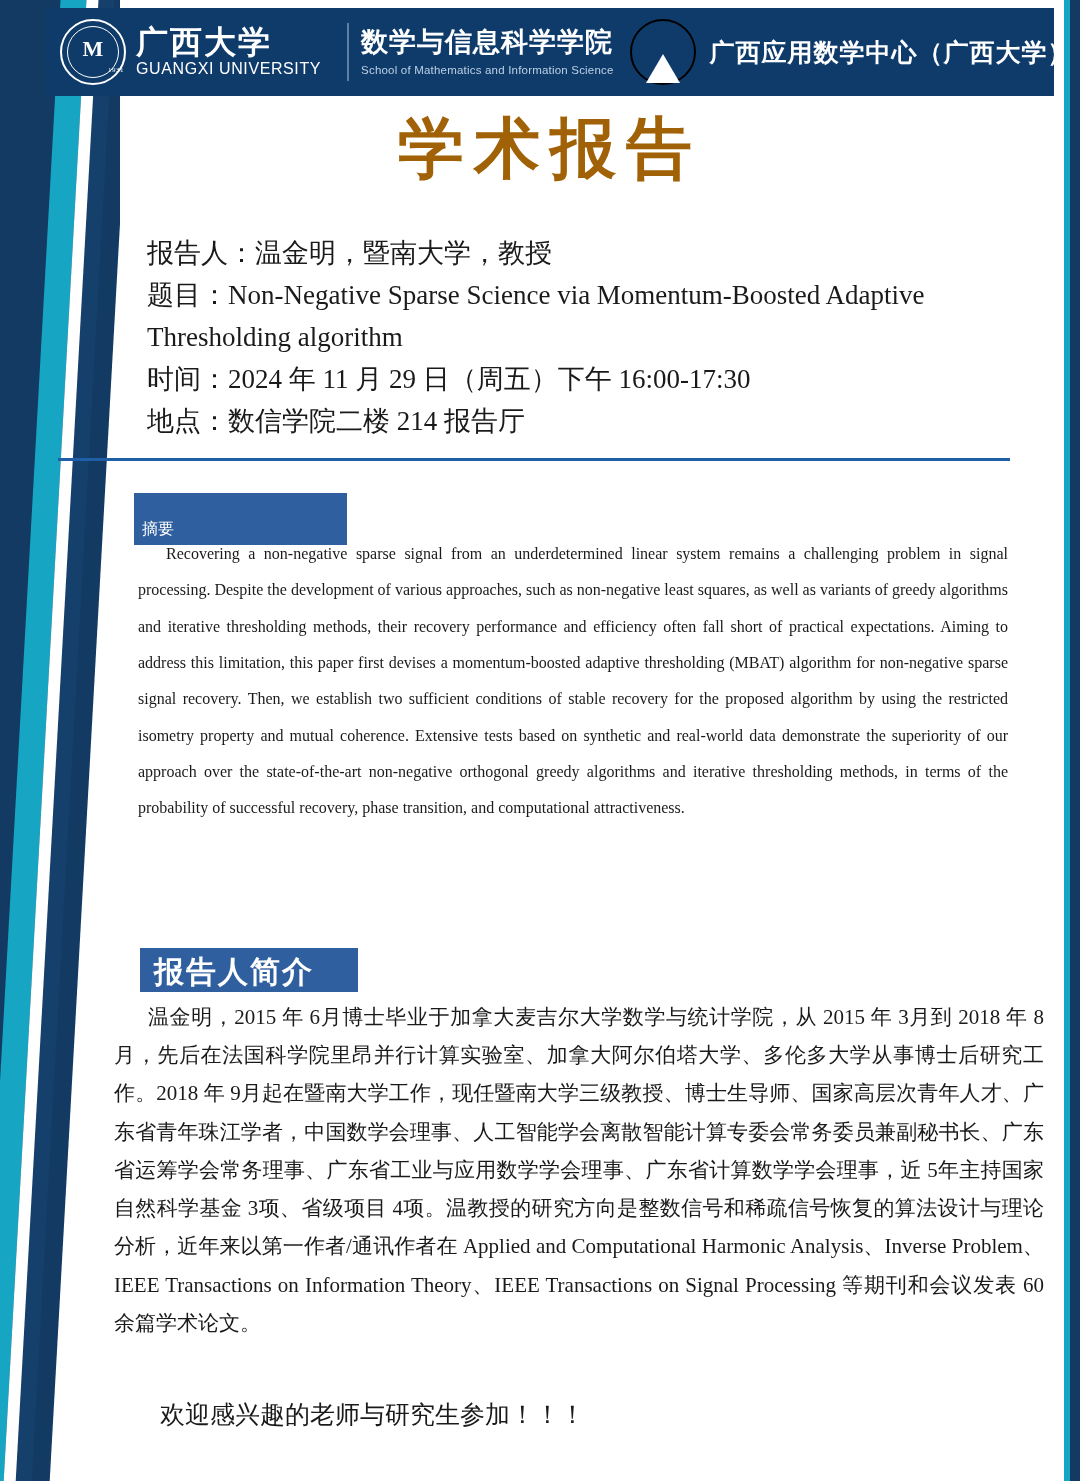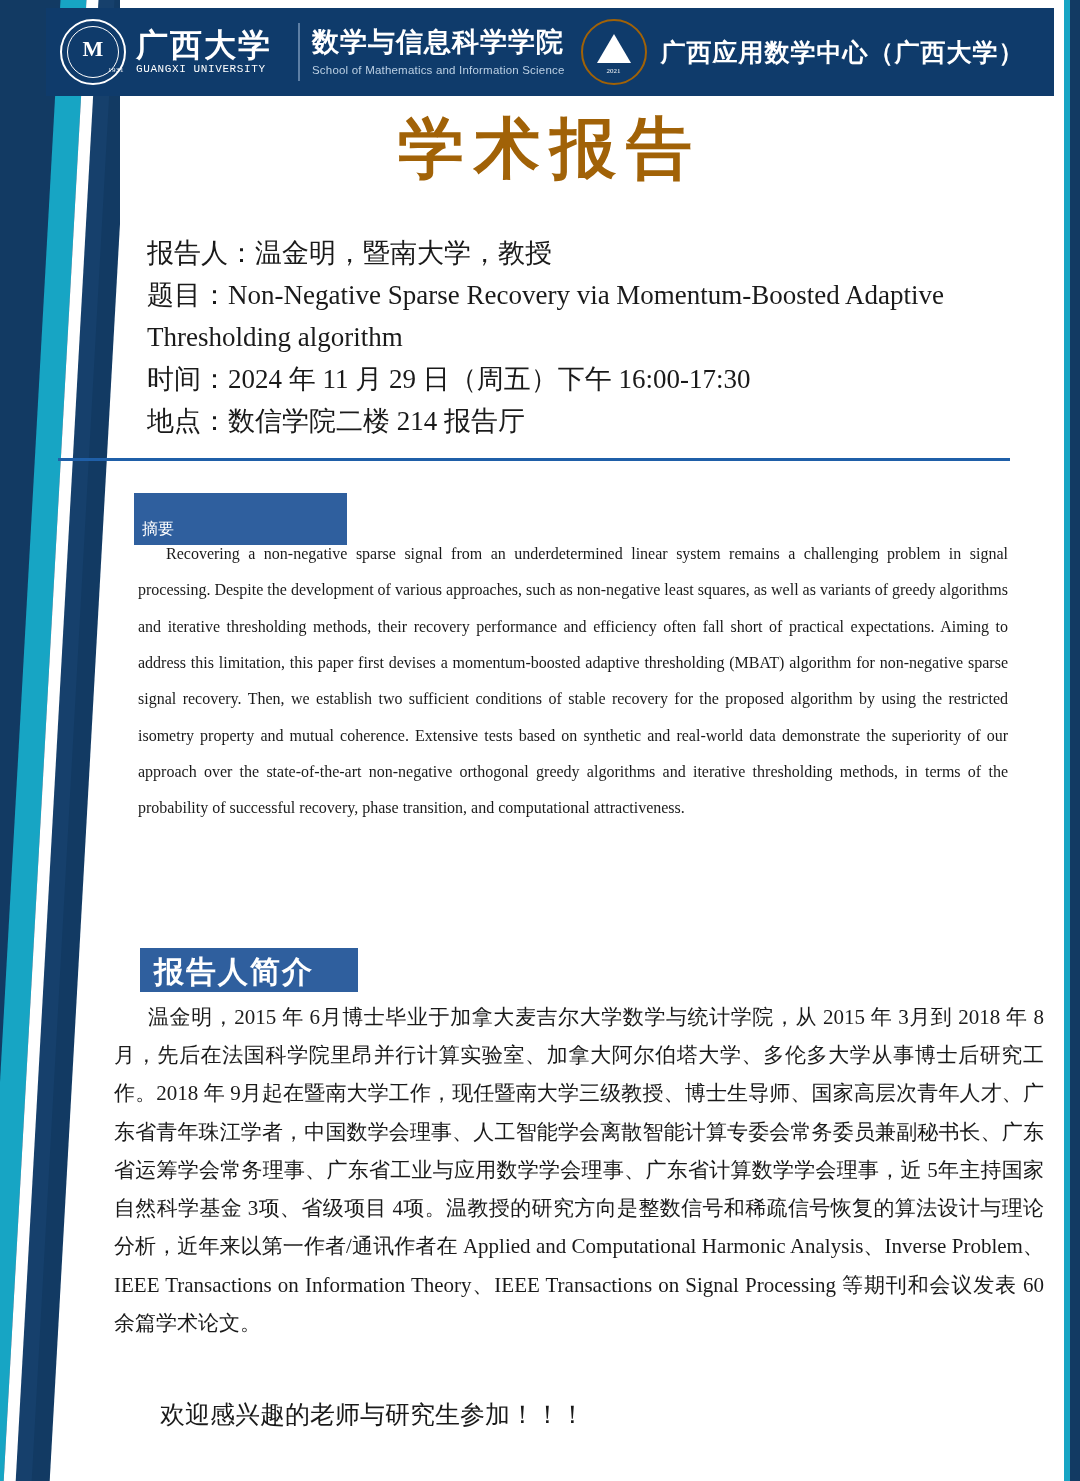"GUANGXI UNIVERSITY" .univ-en { font-family: Liberation Mono, monospace -> Liberation Sans, sans-serif; font-size: 11px -> 16px }
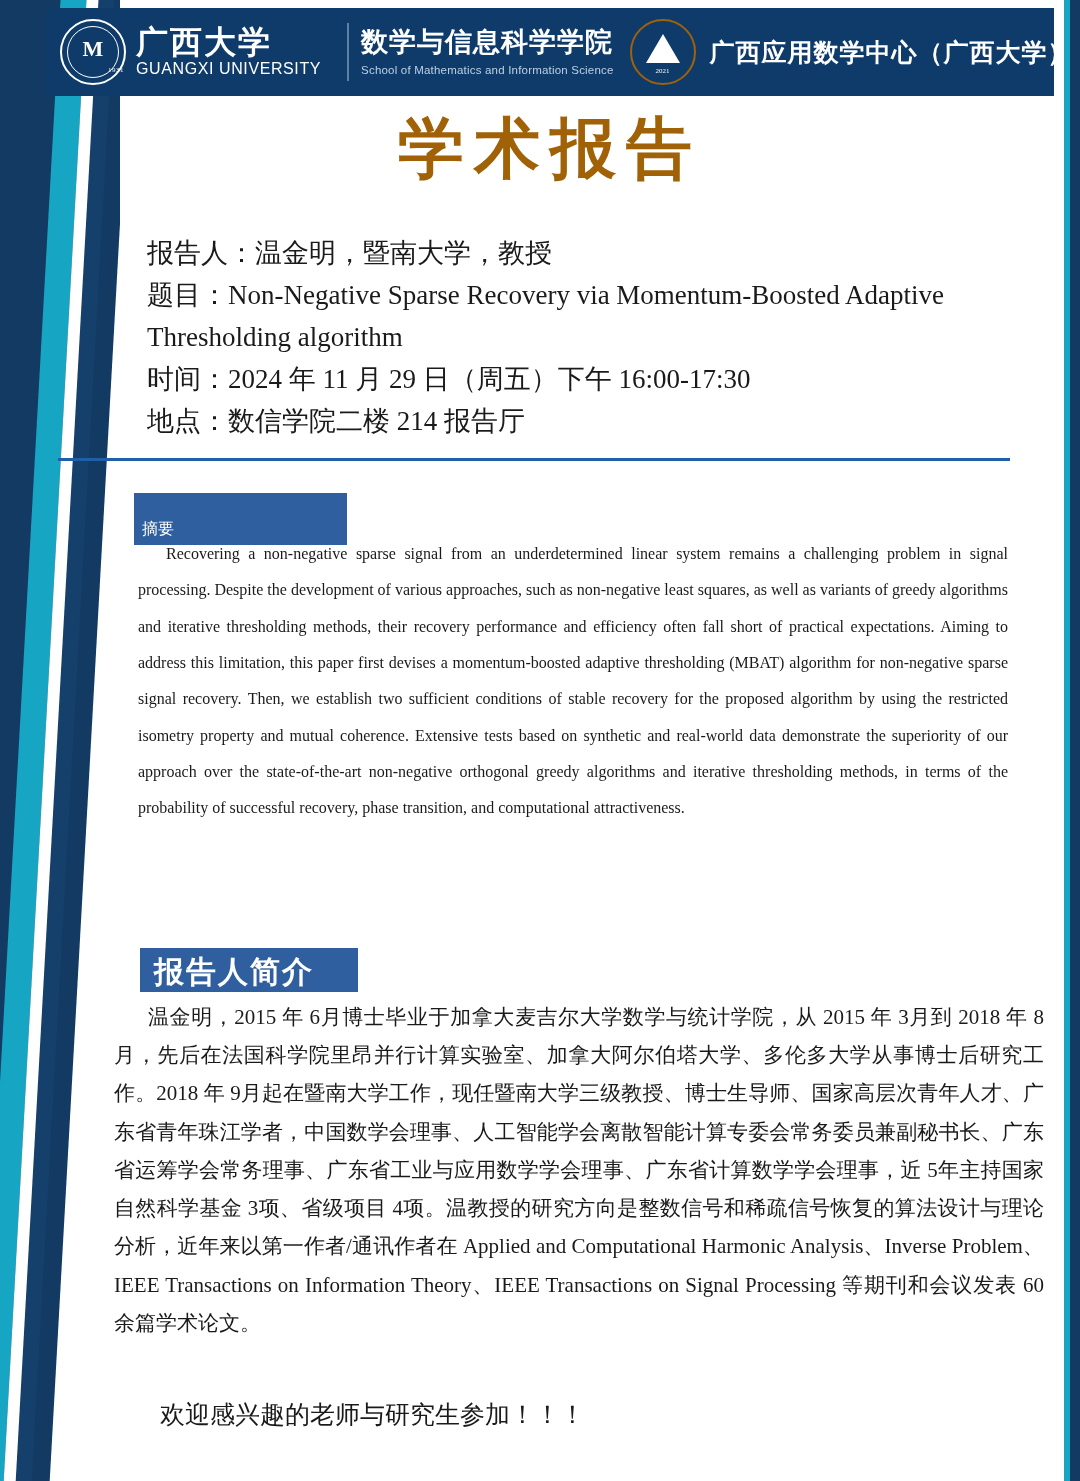"2021" .center-seal { align-items: center -> flex-end; border: 2px solid #a16207 -> 2px solid #000000 }
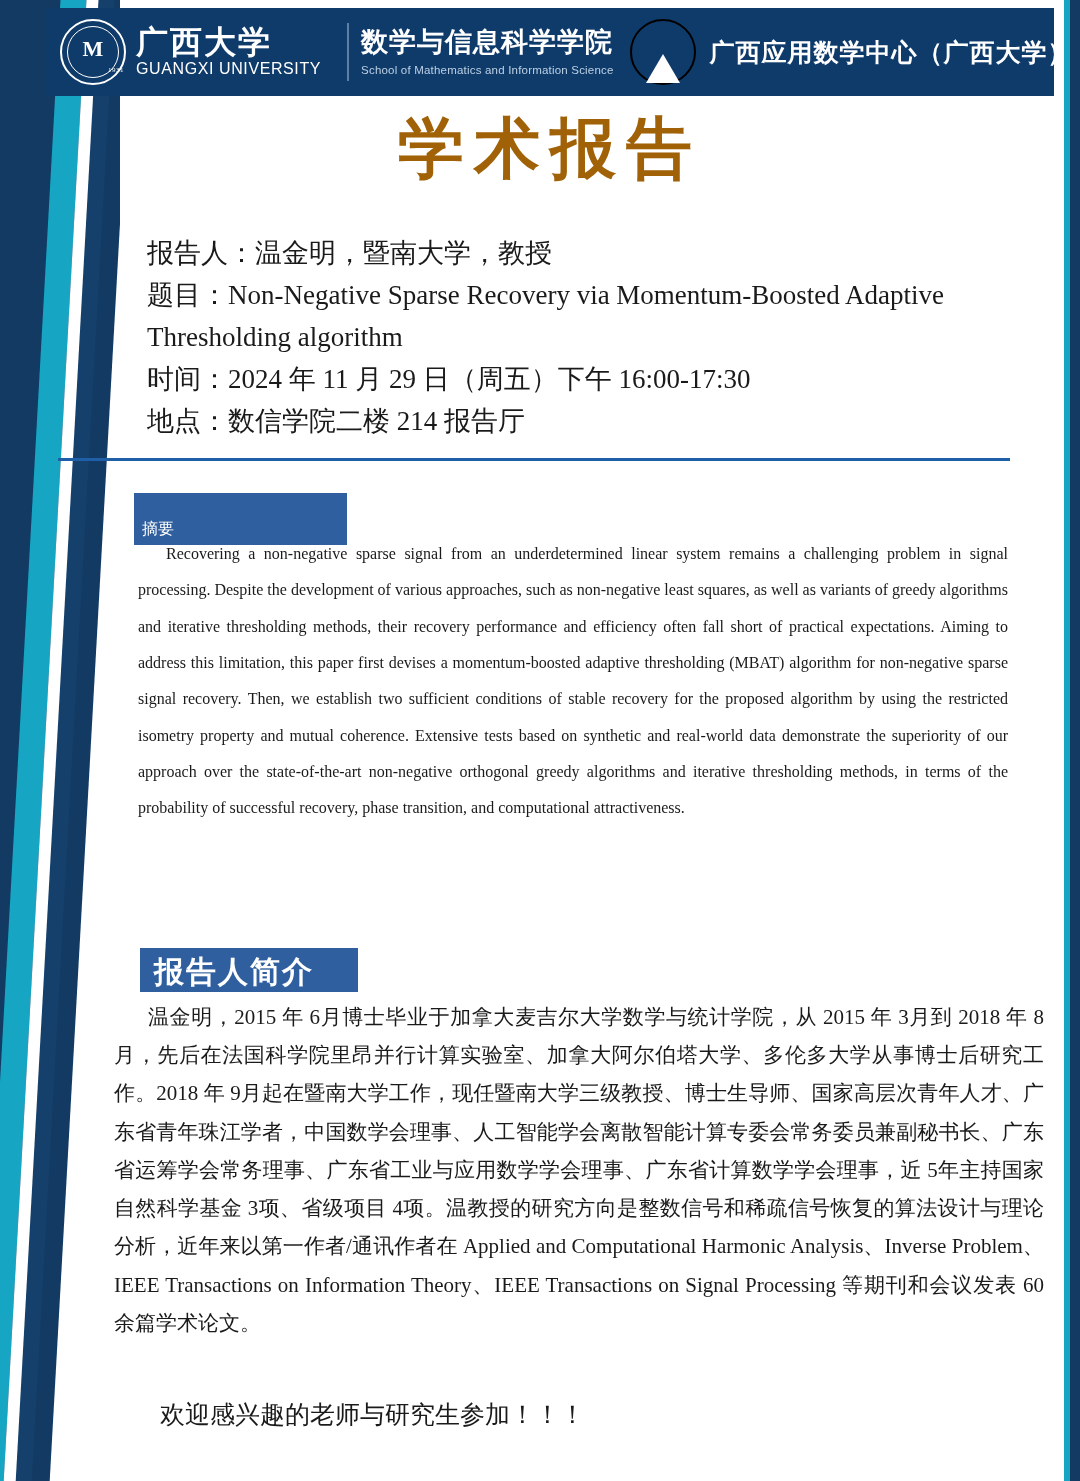"题目：Non-Negative Sparse Recovery via" div.row { text: Recovery -> Science }
